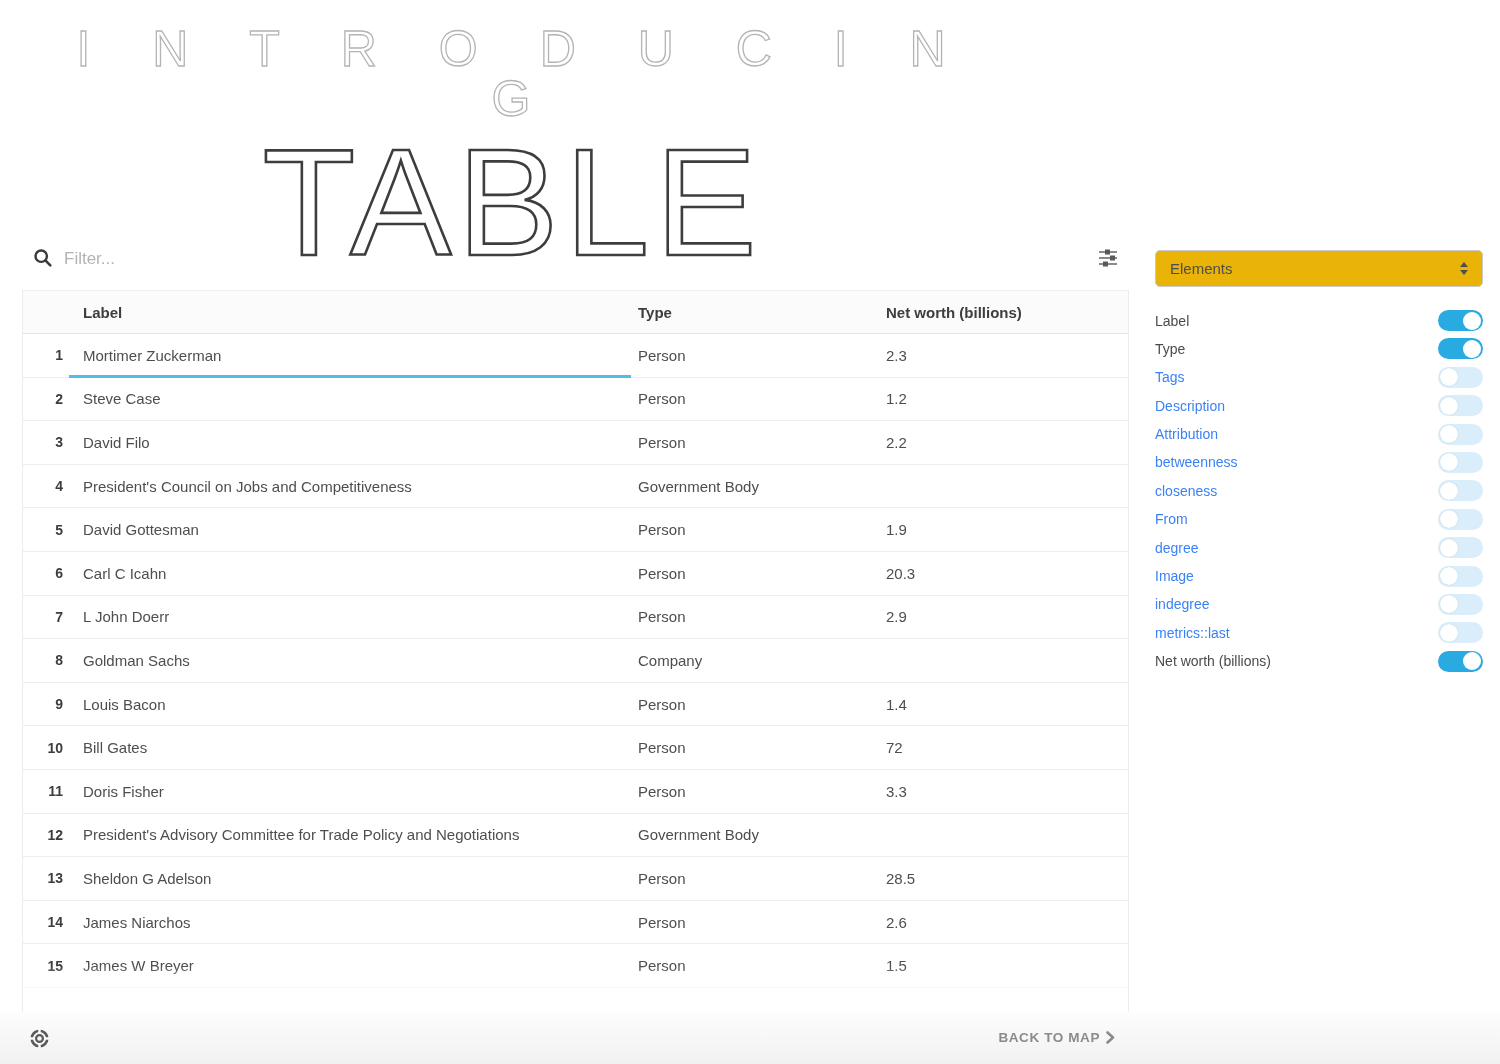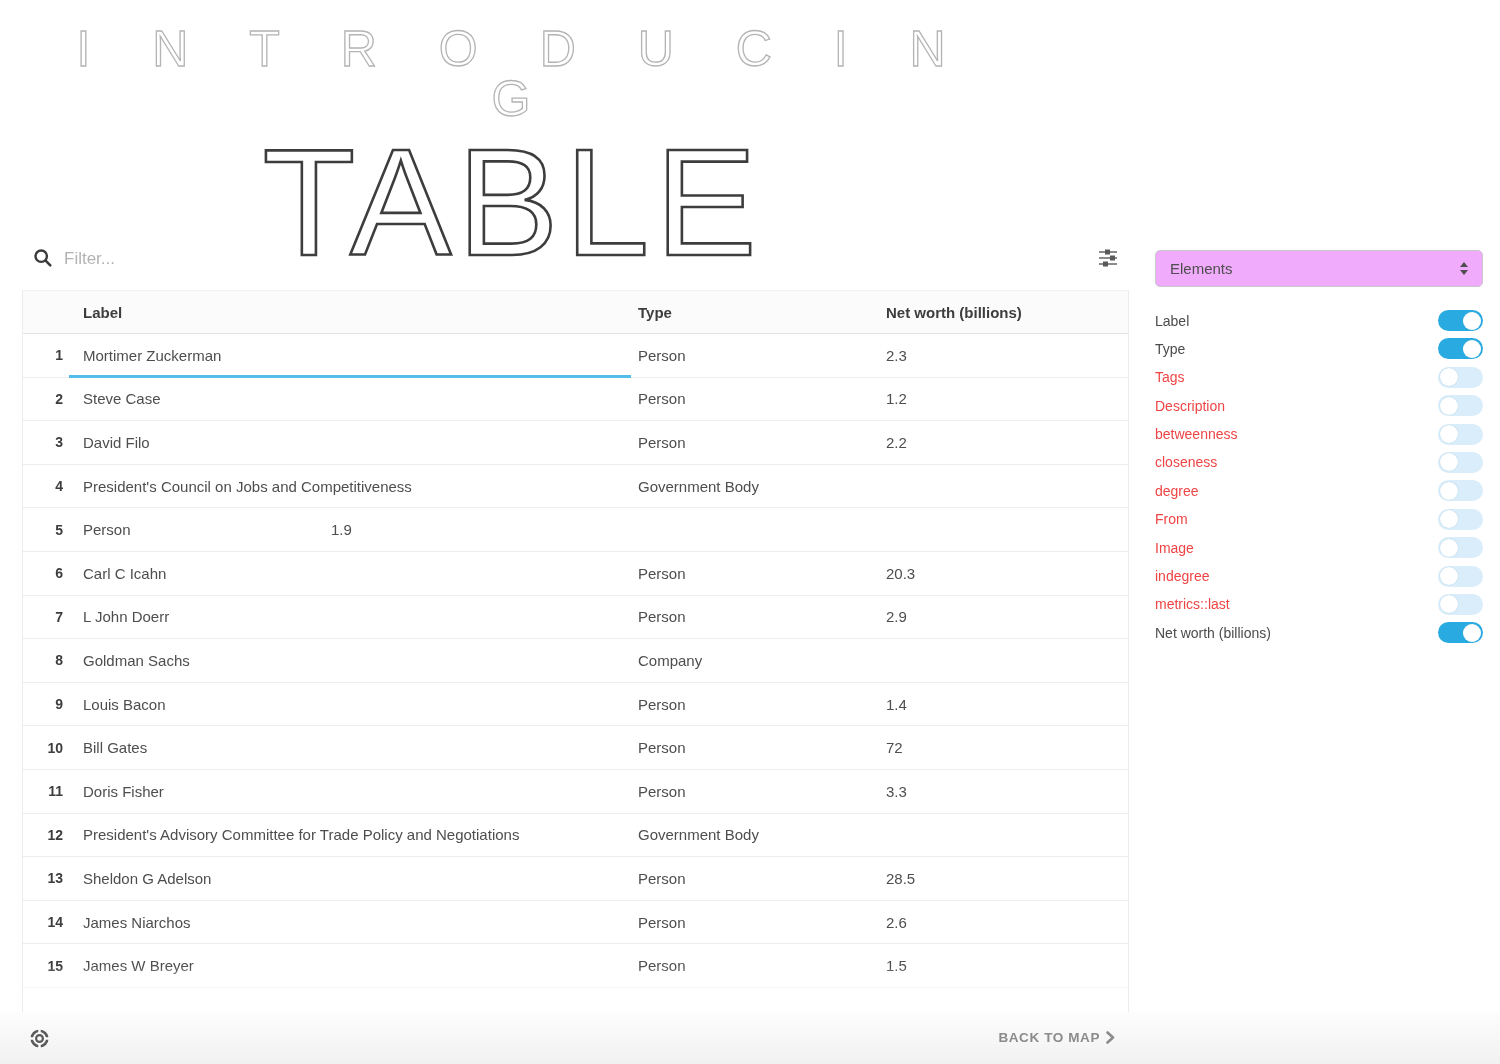"Elements" .select-box { background: #f0abfc -> #eab308 }
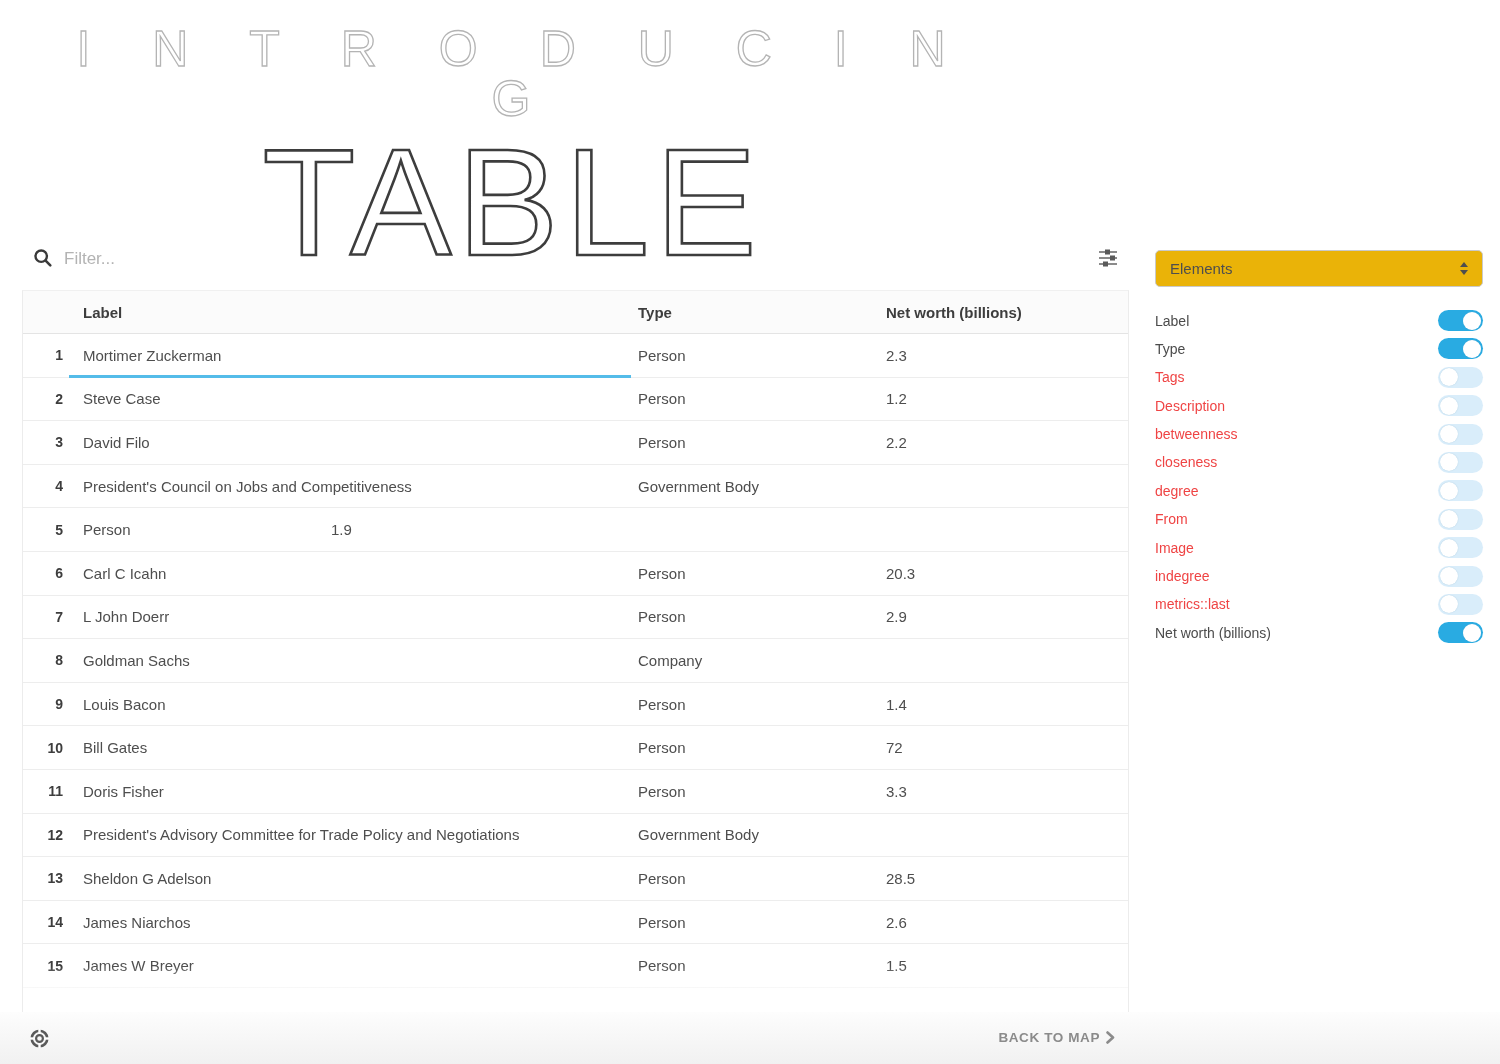"Tags" .toggle-label { color: #ef4444 -> #3b82f6 }
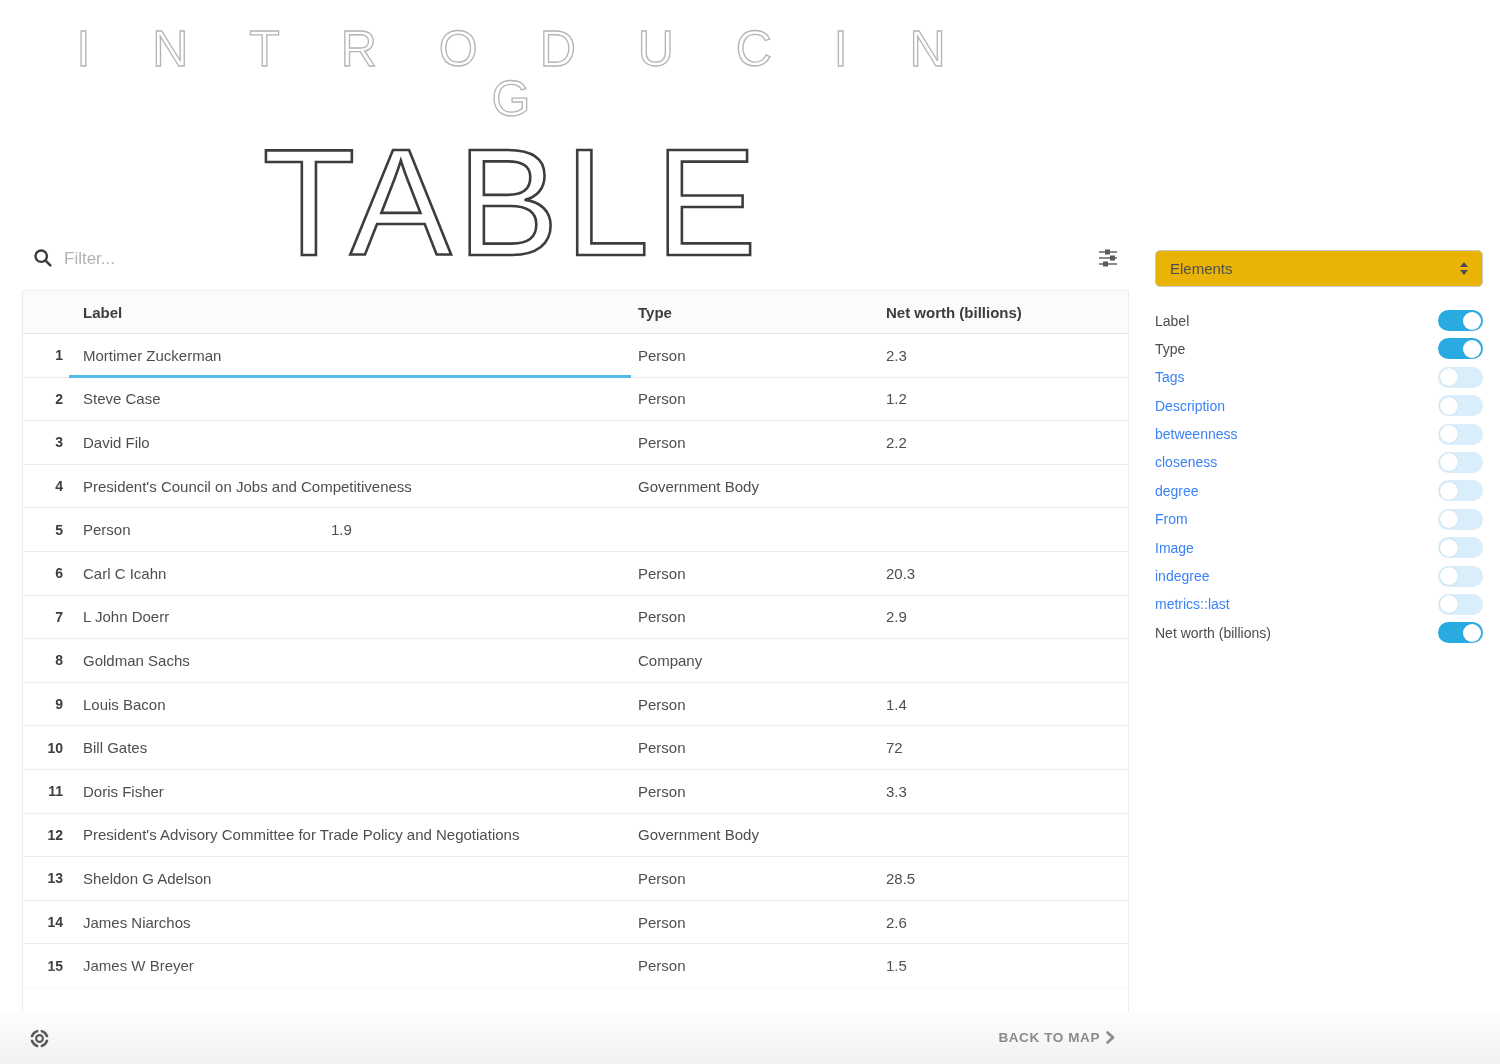"Attribution" div.toggle-row { html: none -> <div> <span>Attribution</span> <span> <span></span> </span> </div> }
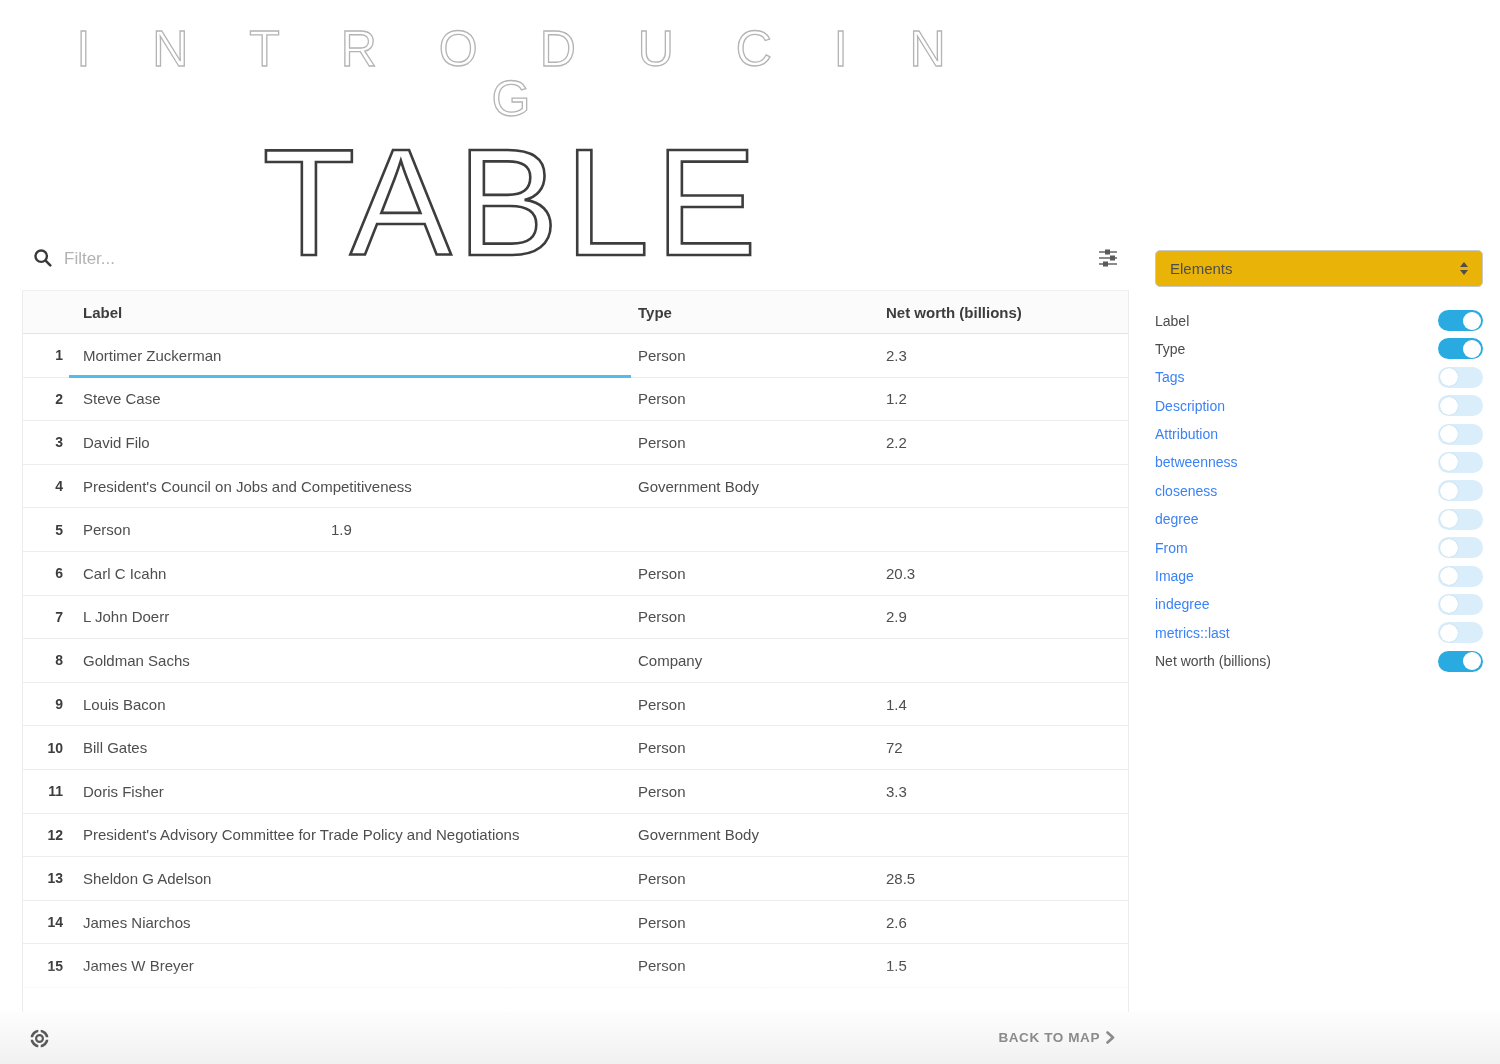"David Gottesman" span.col-label { html: none -> <span>David Gottesman</span> }
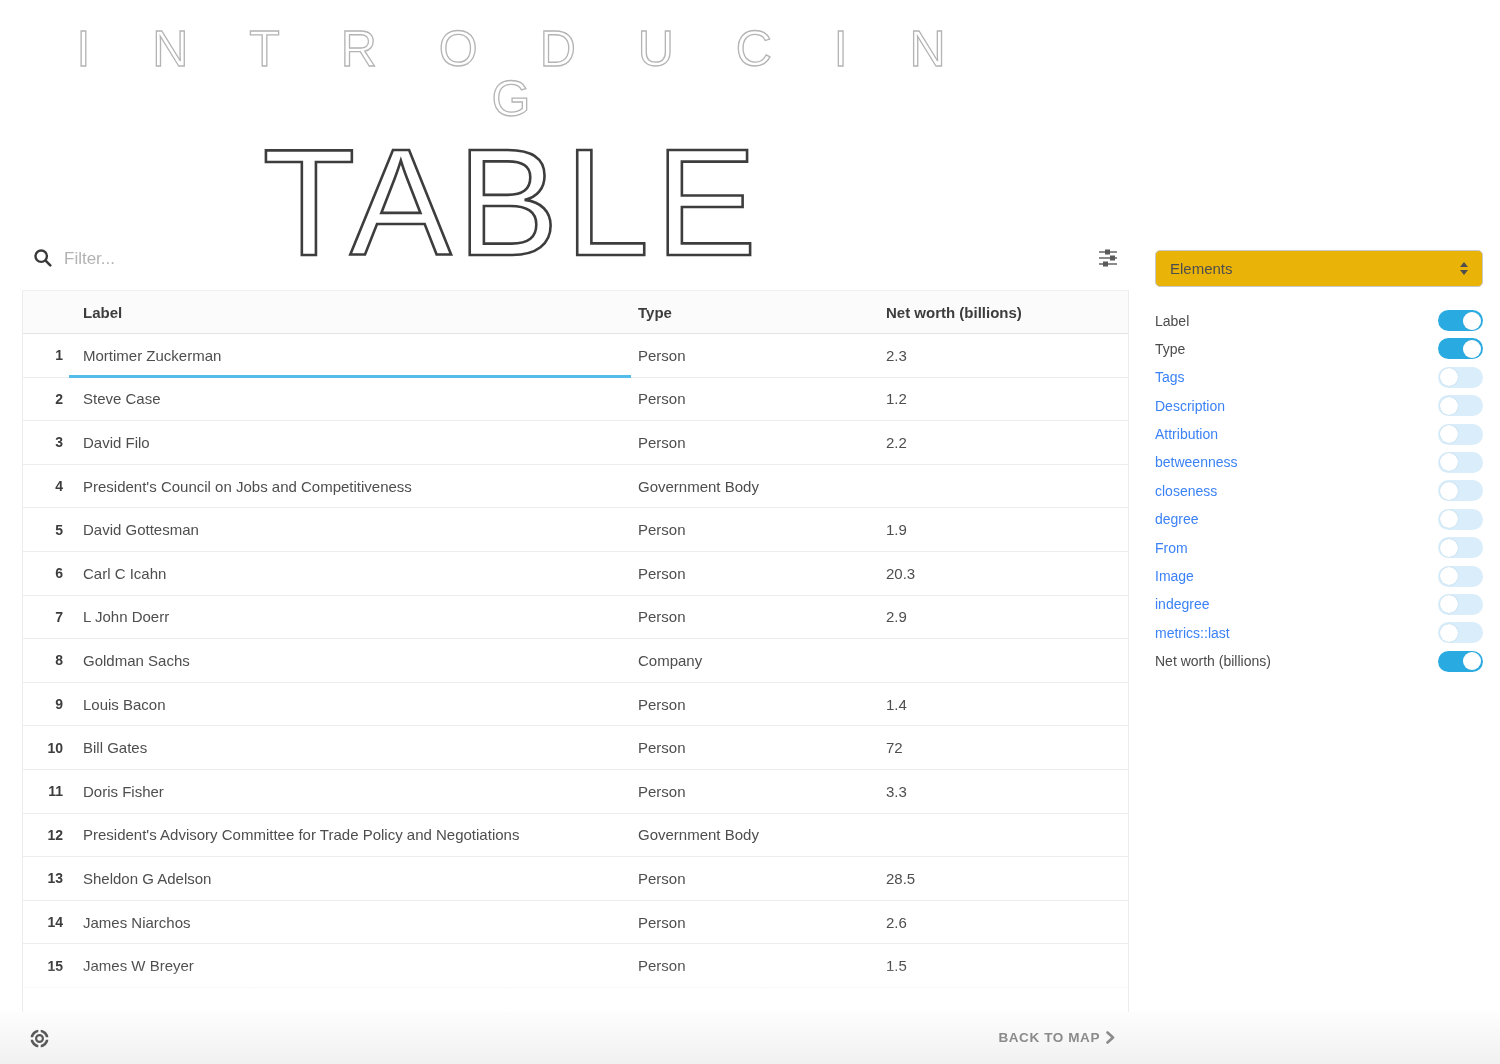"degree" div.toggle-row { order: before "From" -> after "From" }
